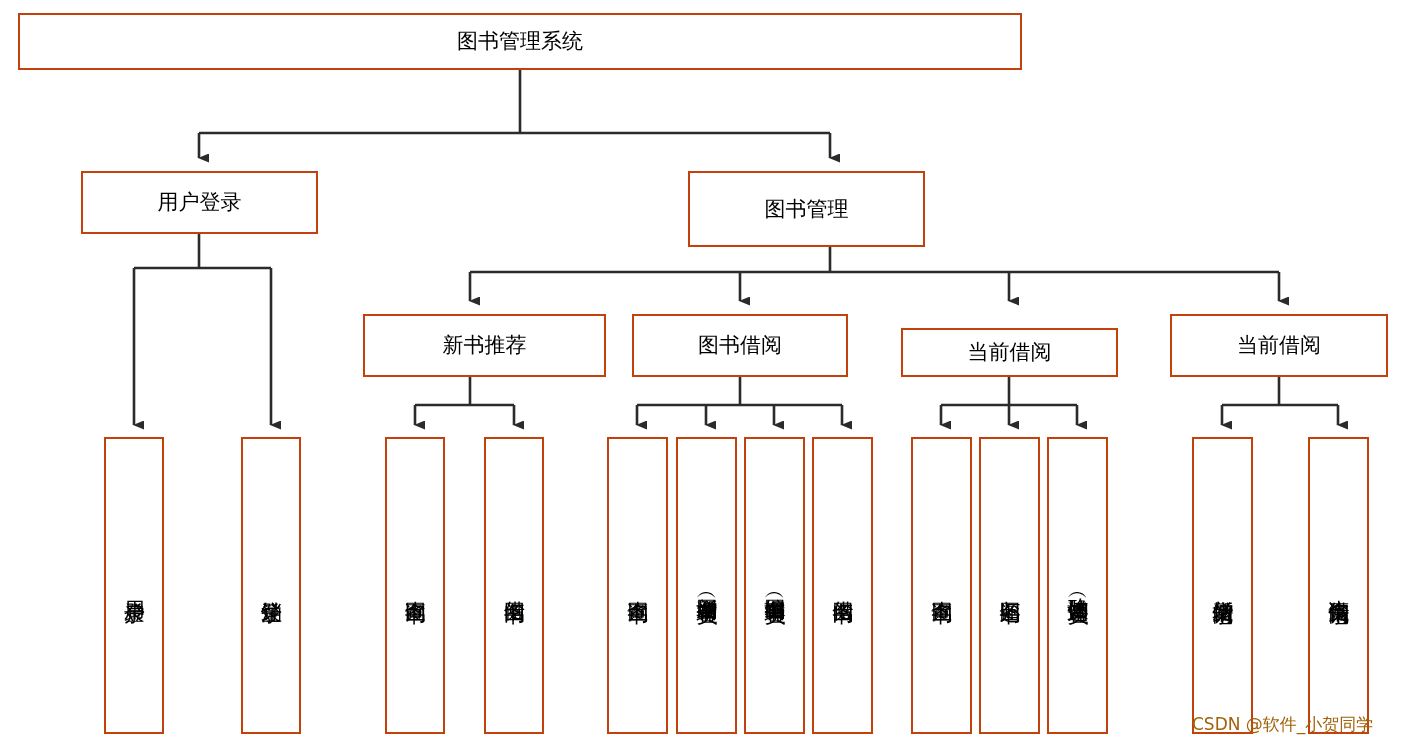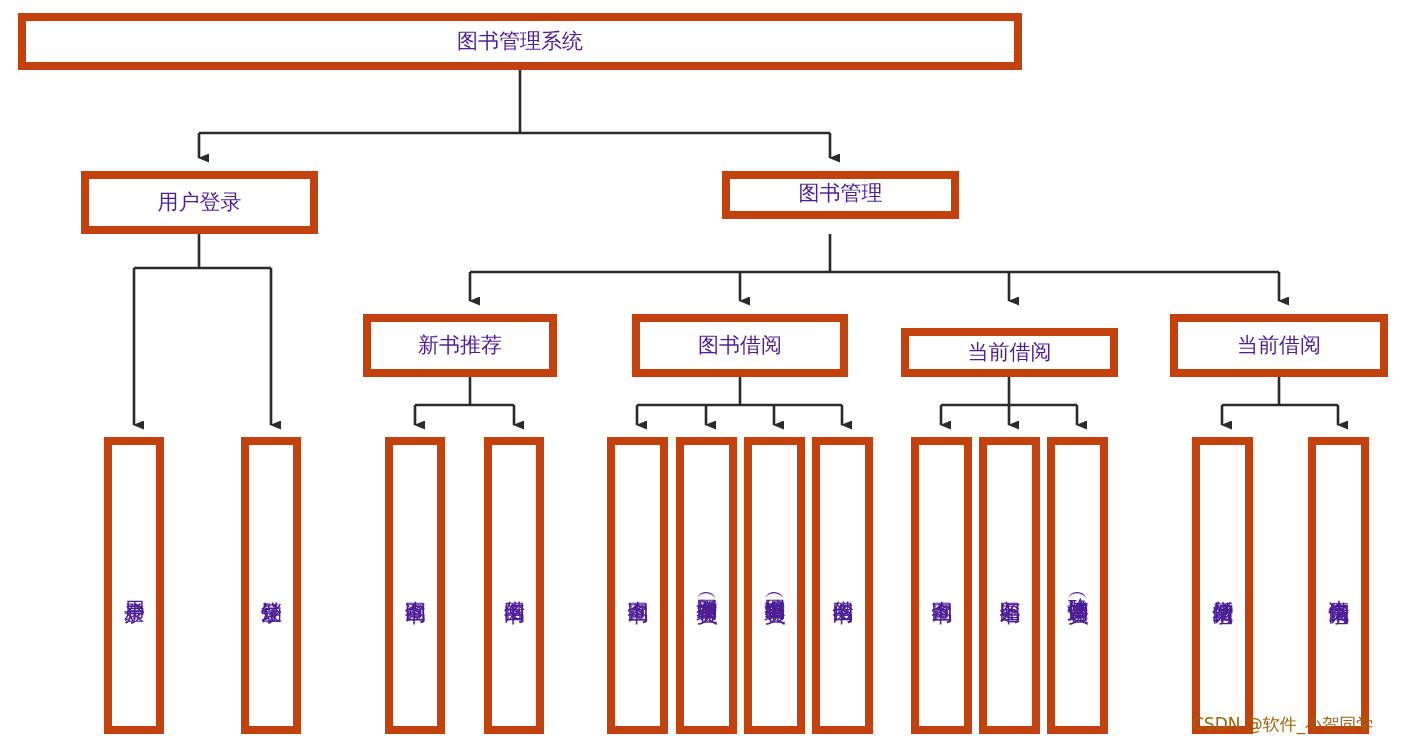"图书管理系统" .node { border: 8px solid #c2410c -> 2px solid #c2410c; color: #4c1d95 -> #000000 }
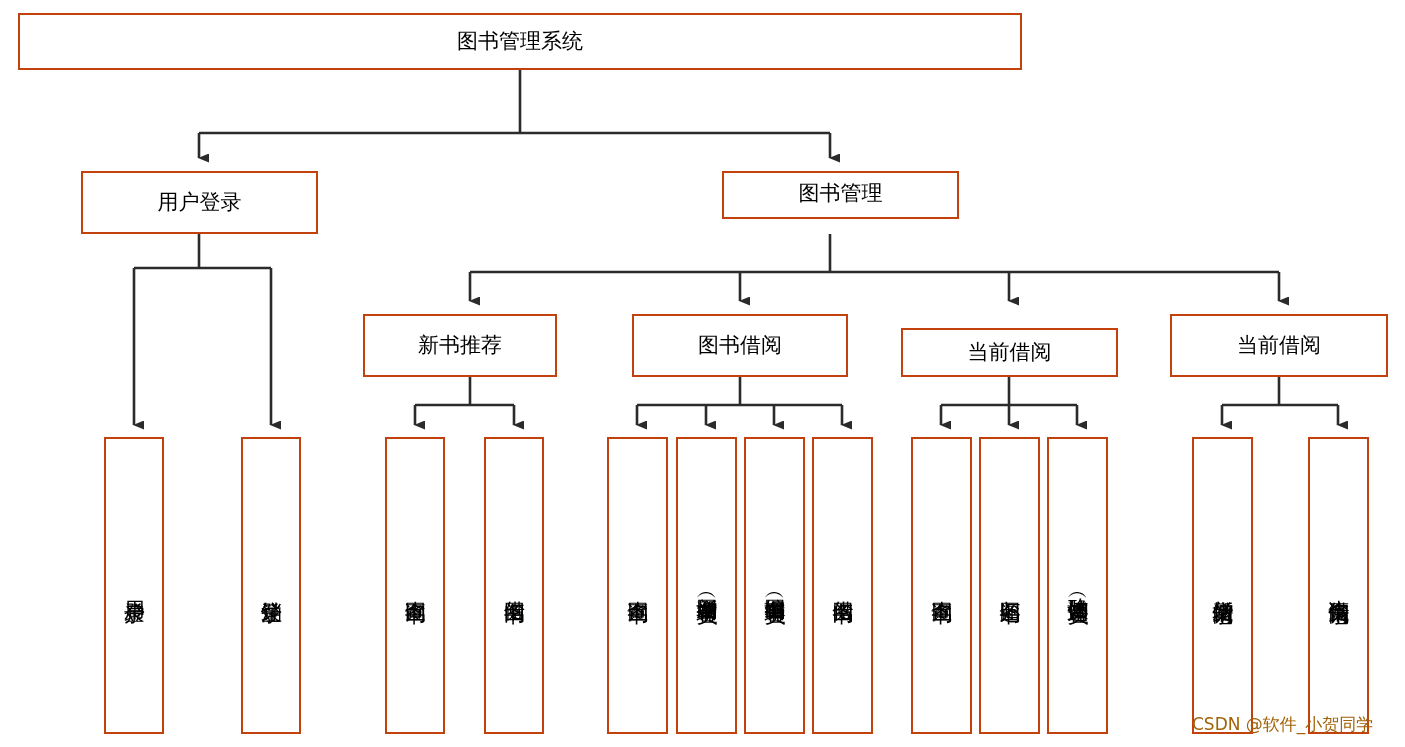"图书管理" div.node { font-family: Liberation Mono, monospace -> none; height: 48px -> 76px; left: 722px -> 688px }
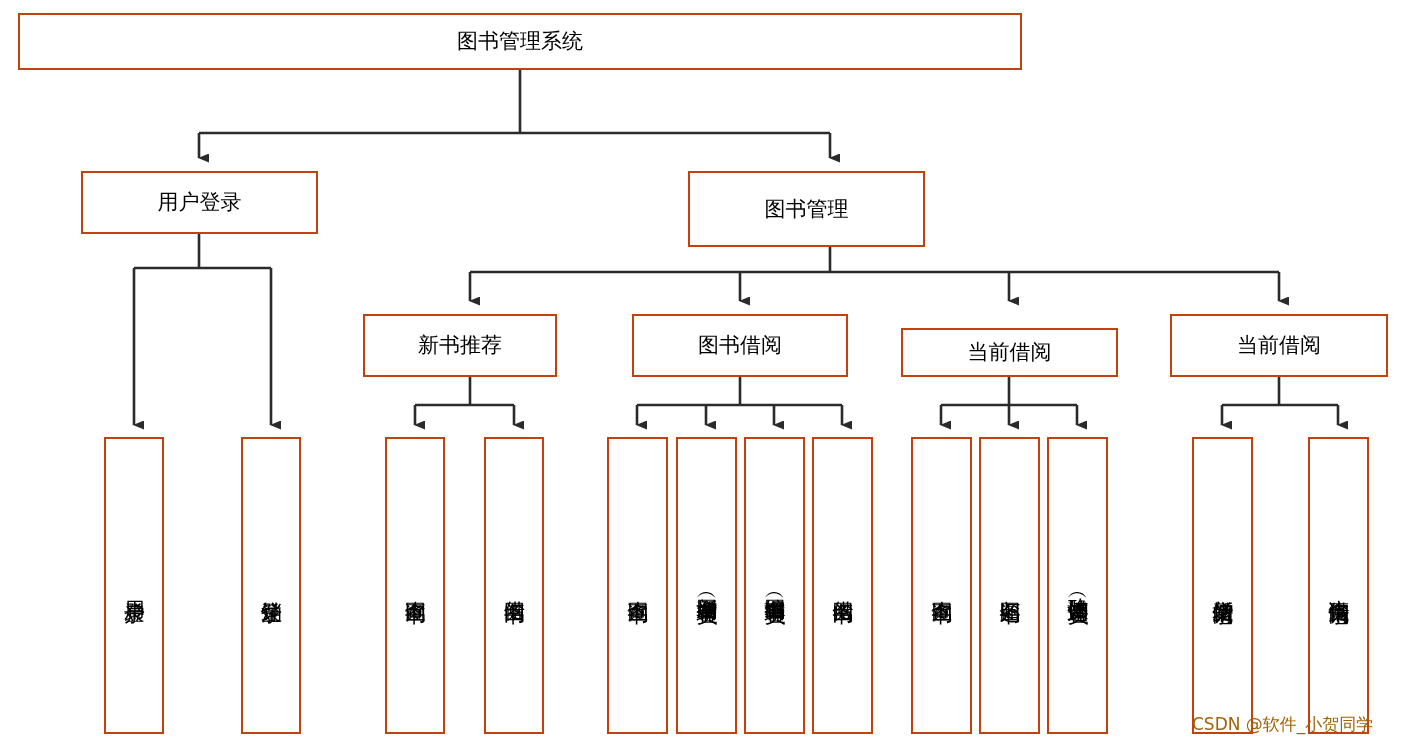"新书推荐" div.node { width: 194px -> 243px }
